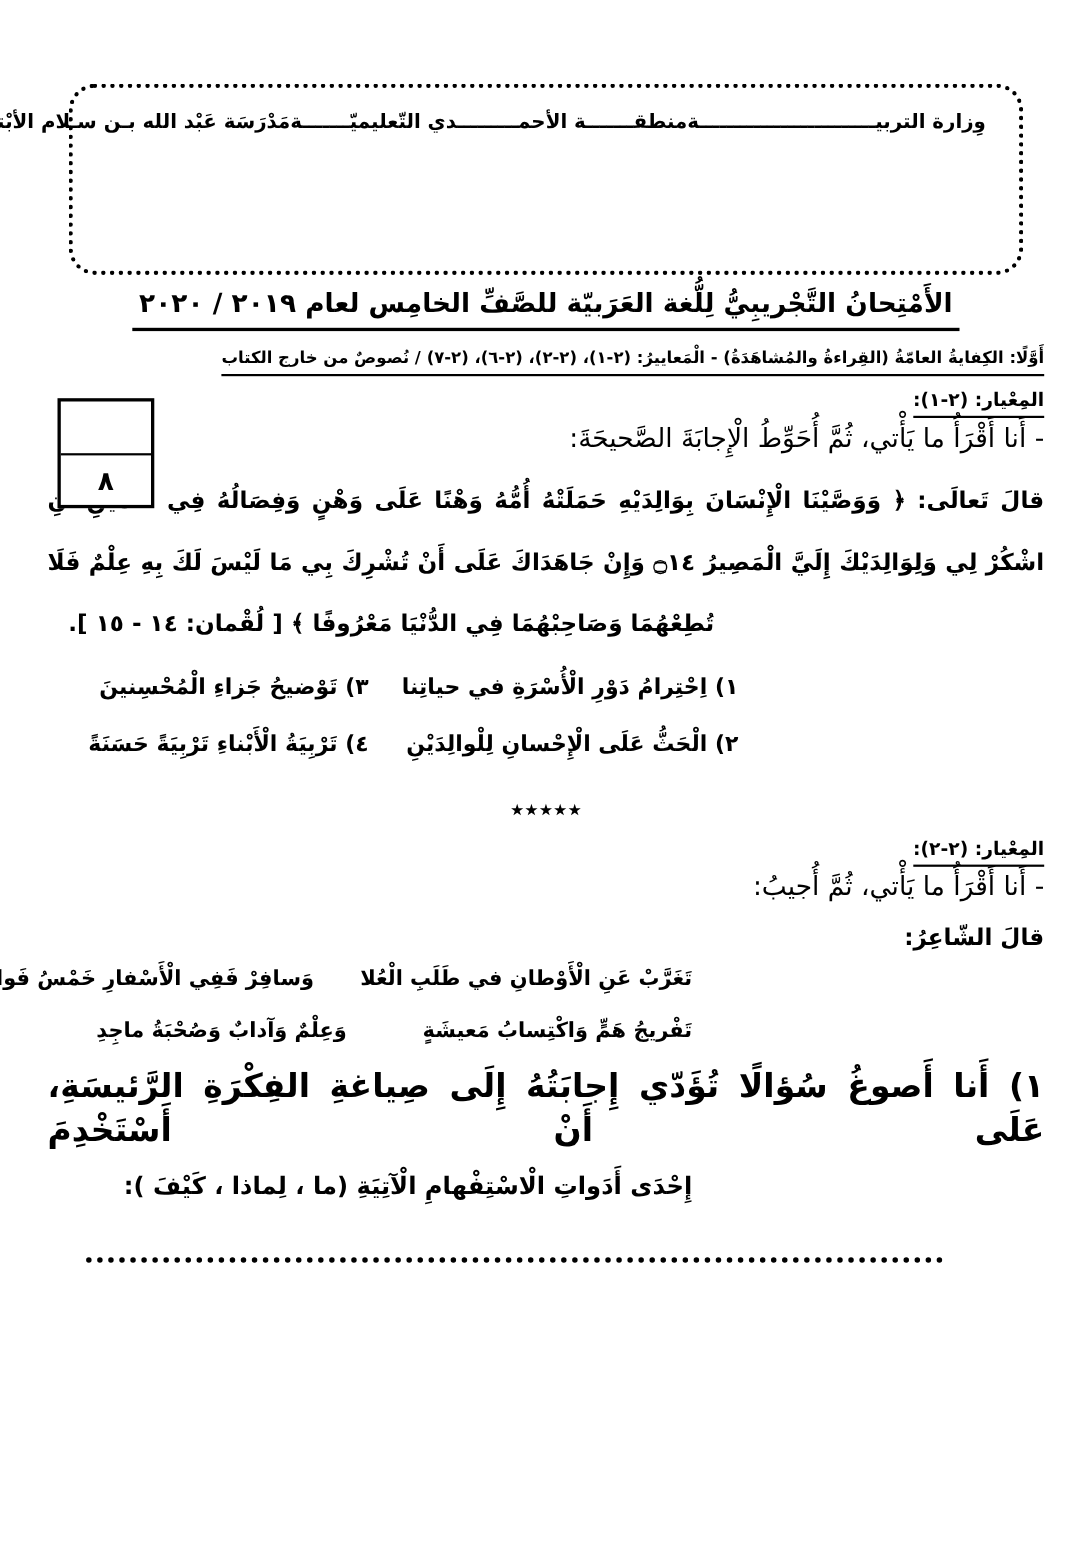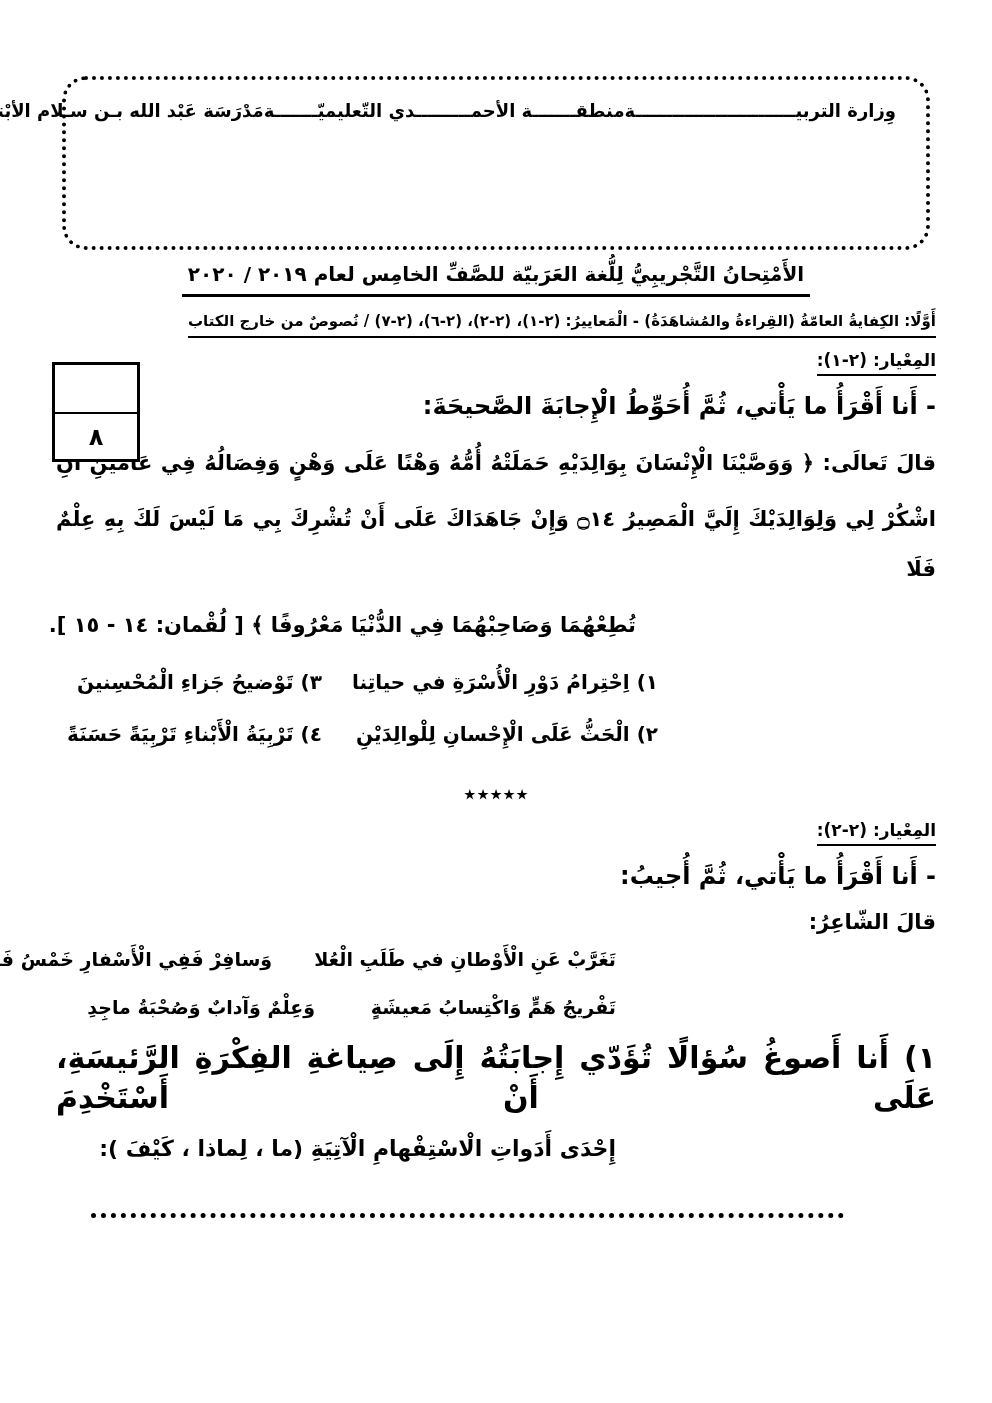"الأَمْتِحانُ التَّجْريبِيُّ لِلُّغة" .title-text { font-size: 20px -> 24px }
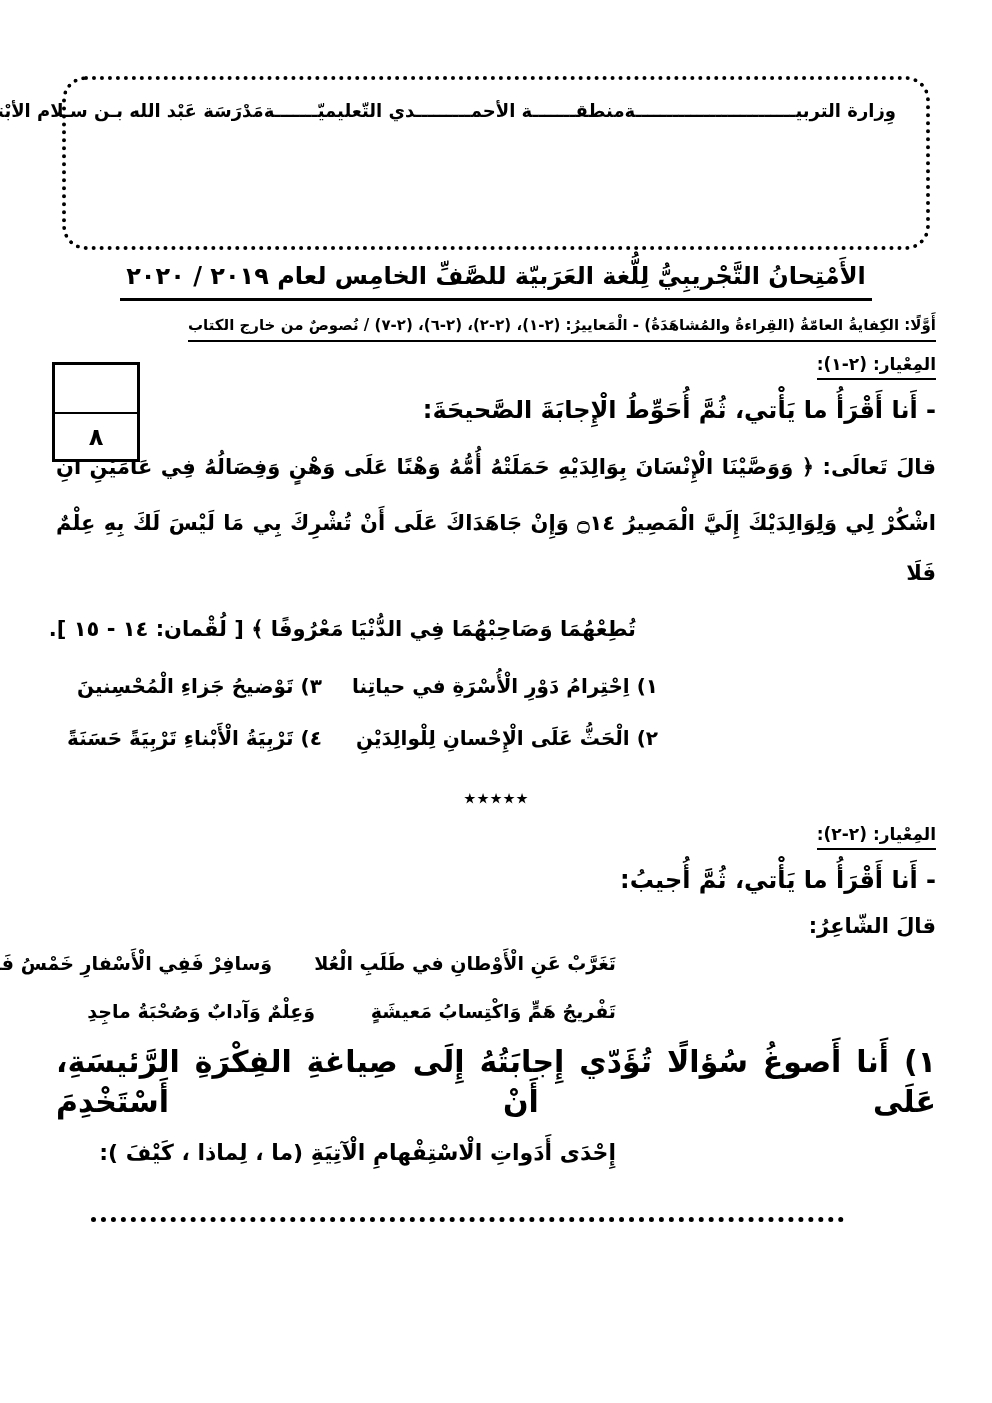"أَوَّلًا: الكِفايةُ العامّةُ (القِراءةُ" .content { padding: 0 56px -> 0 43px }
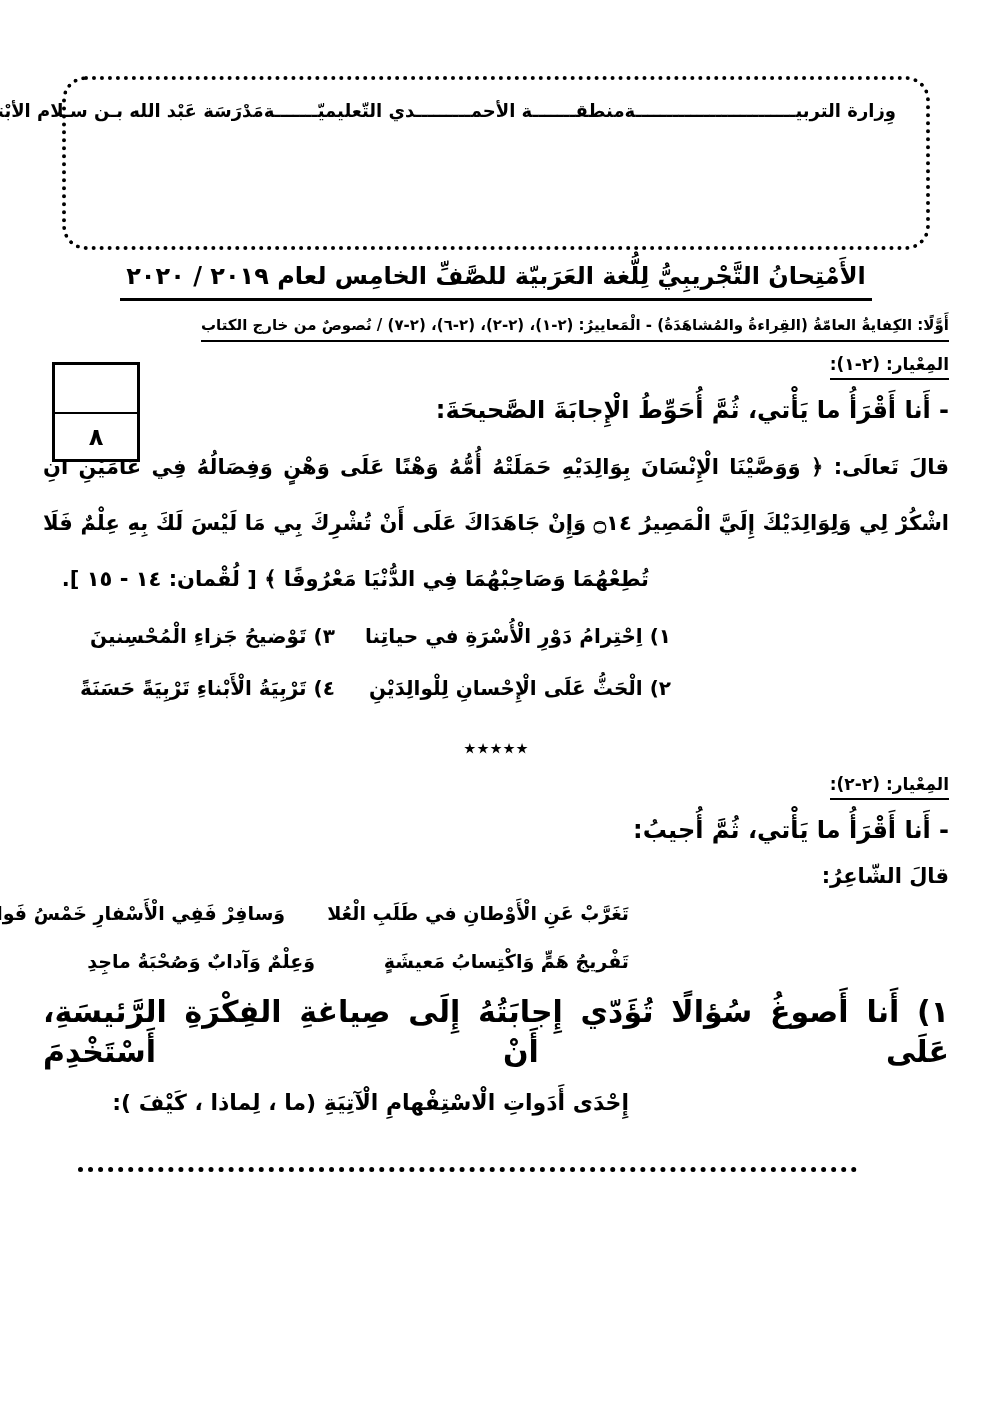"- أَنا أَقْرَأُ ما يَأْتي،" .instruction { font-weight: bold -> normal; margin-top: 16px -> 4px }
